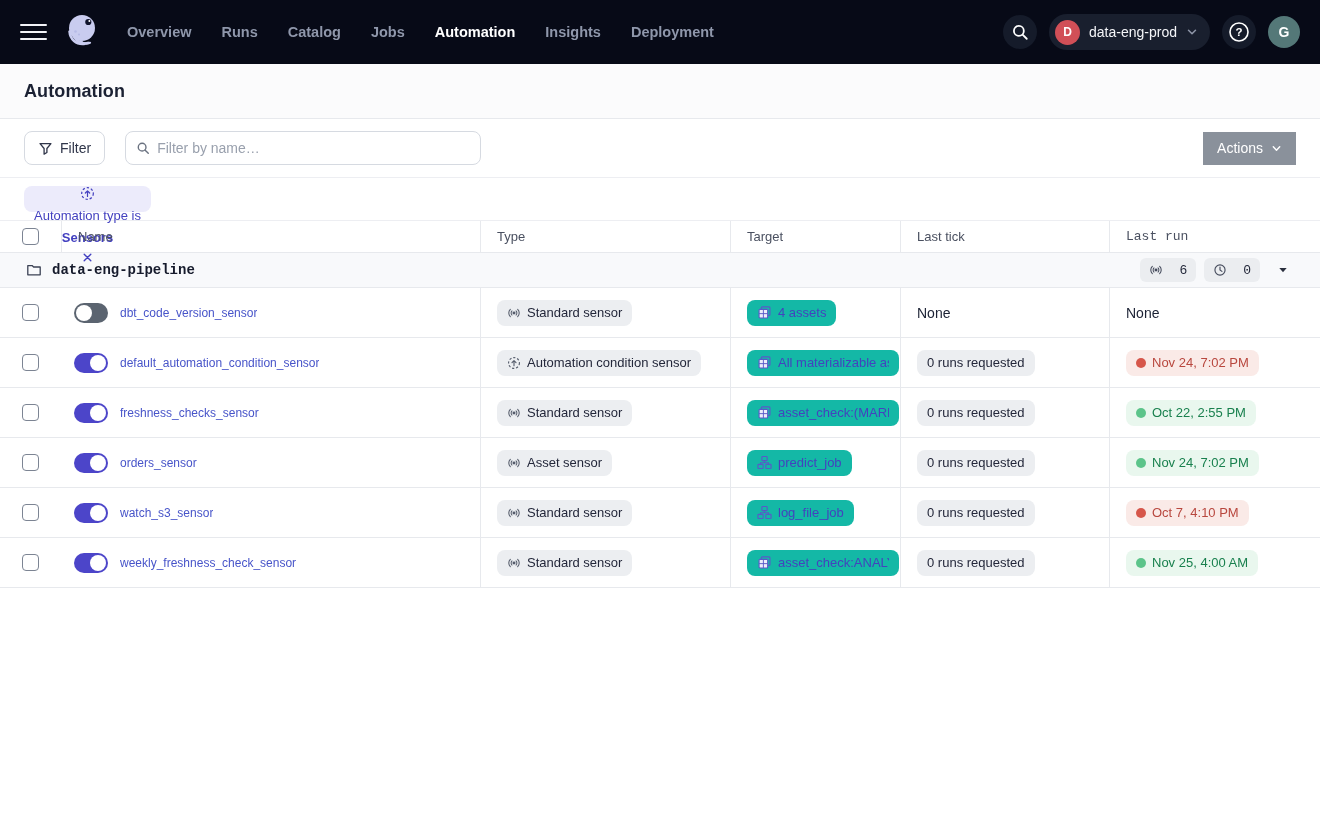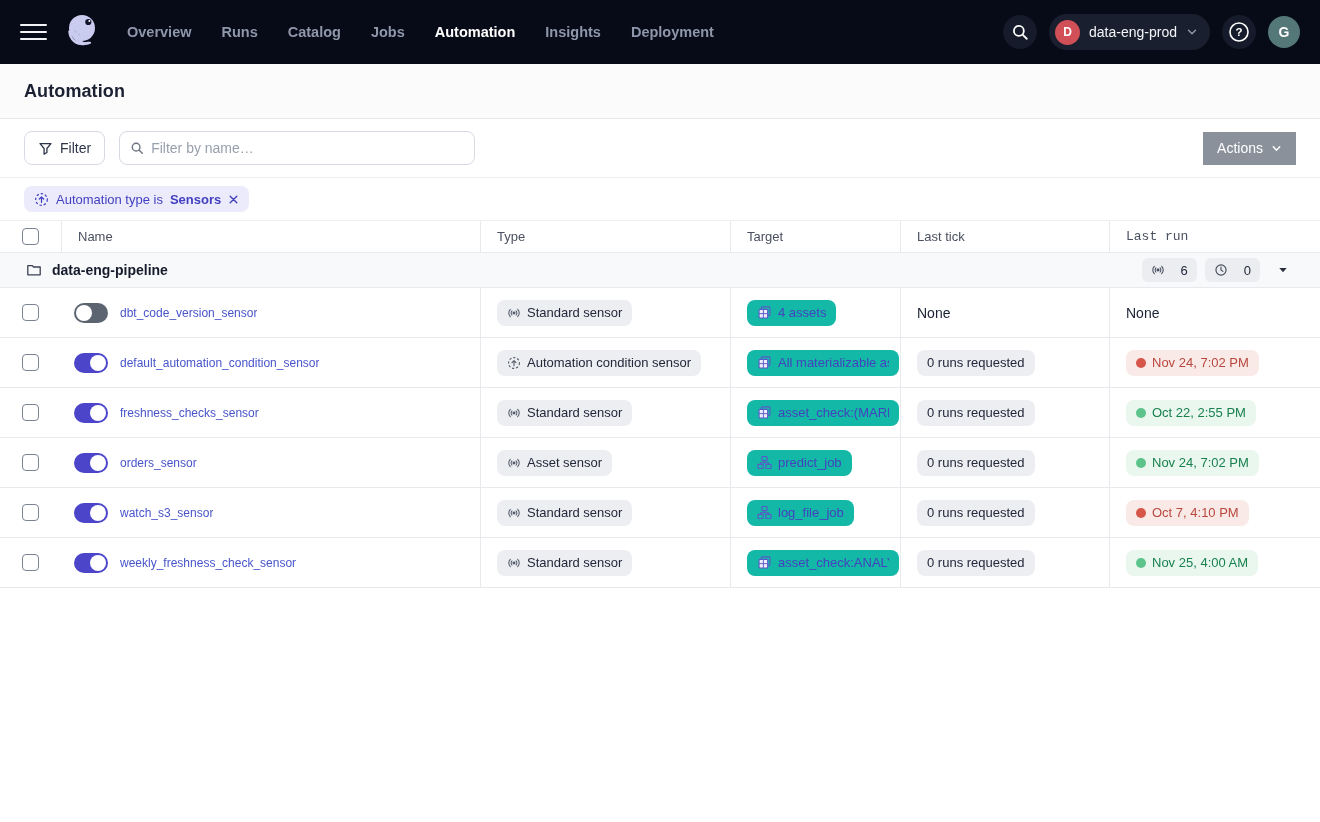"Filter by name…" .search-box { margin-left: 14px -> 20px }
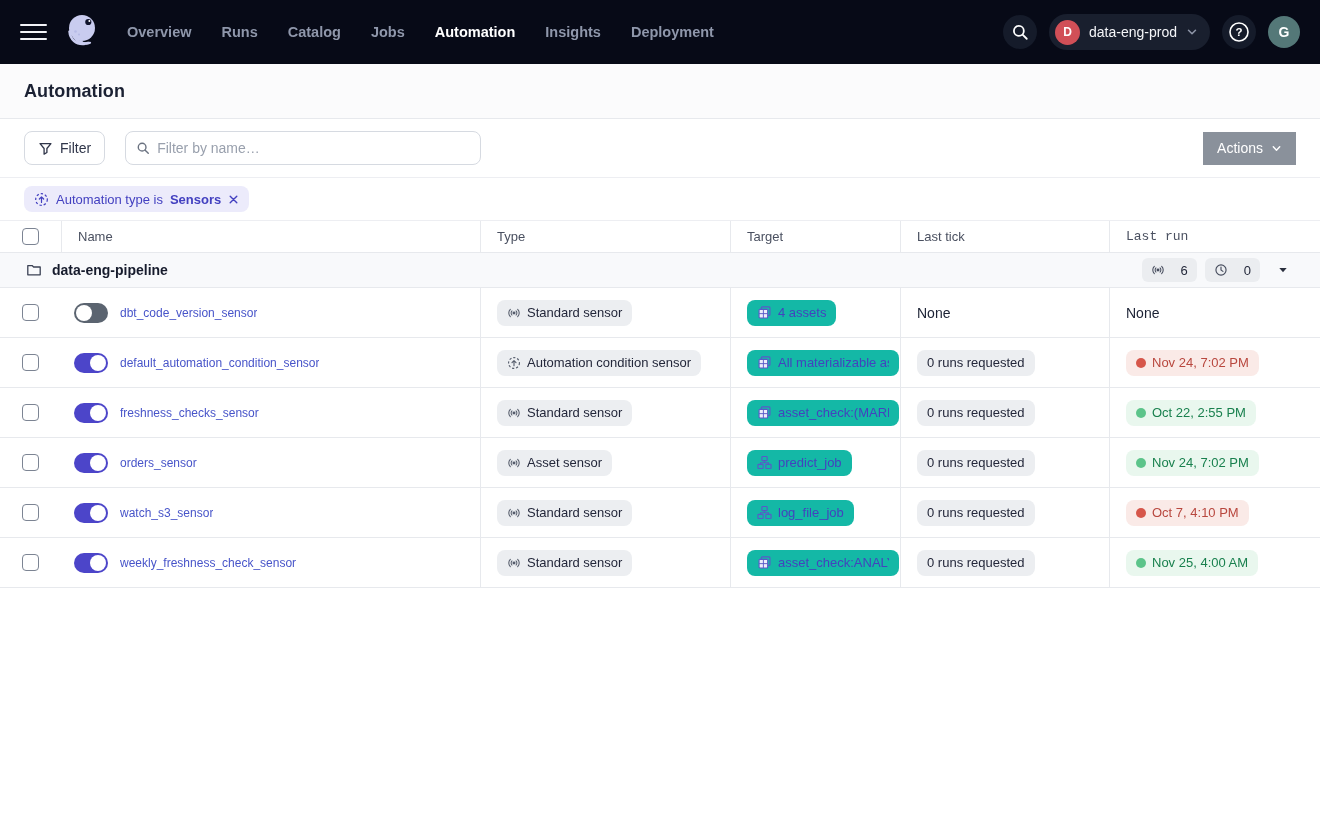"Automation type is" .chip { flex-direction: none -> column }
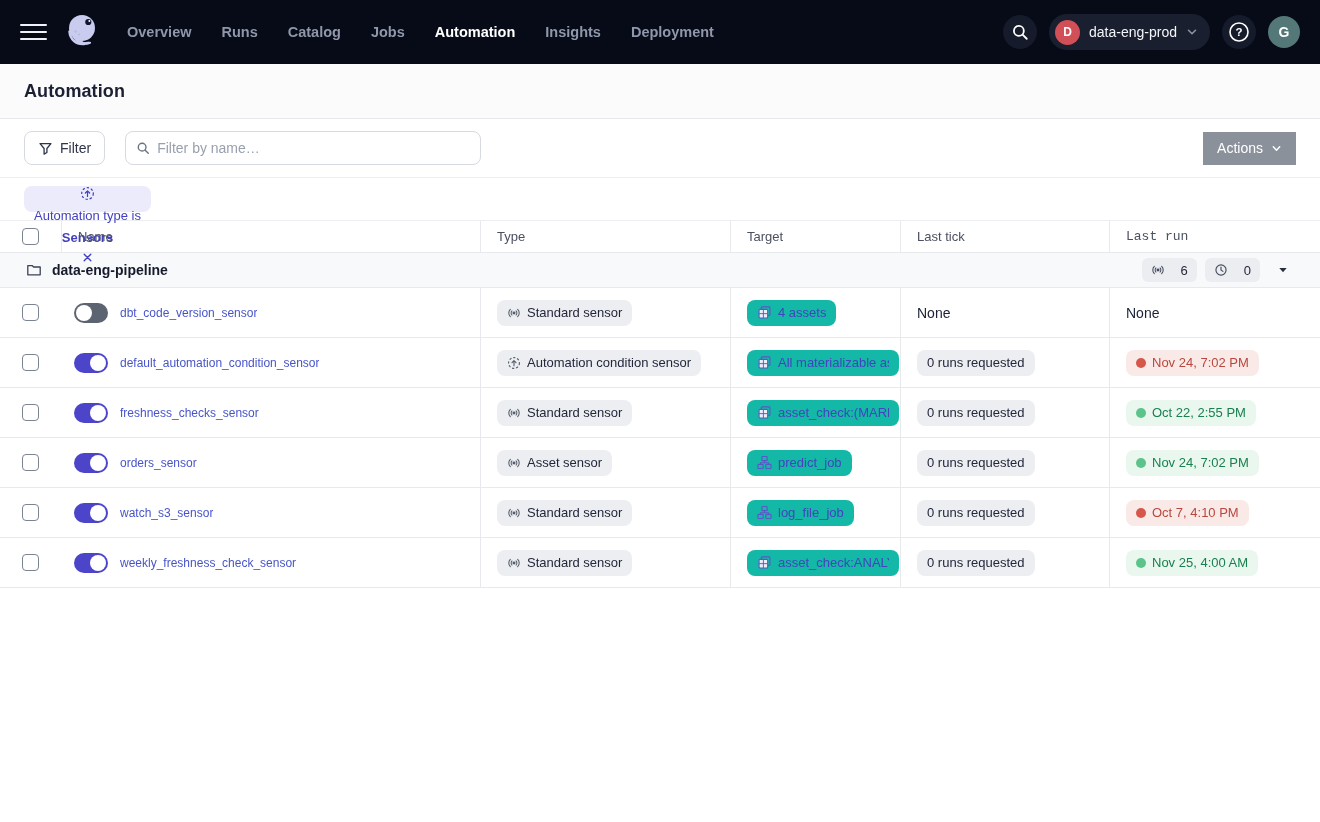"data-eng-pipeline" .group-row { font-family: none -> Liberation Mono, monospace }
